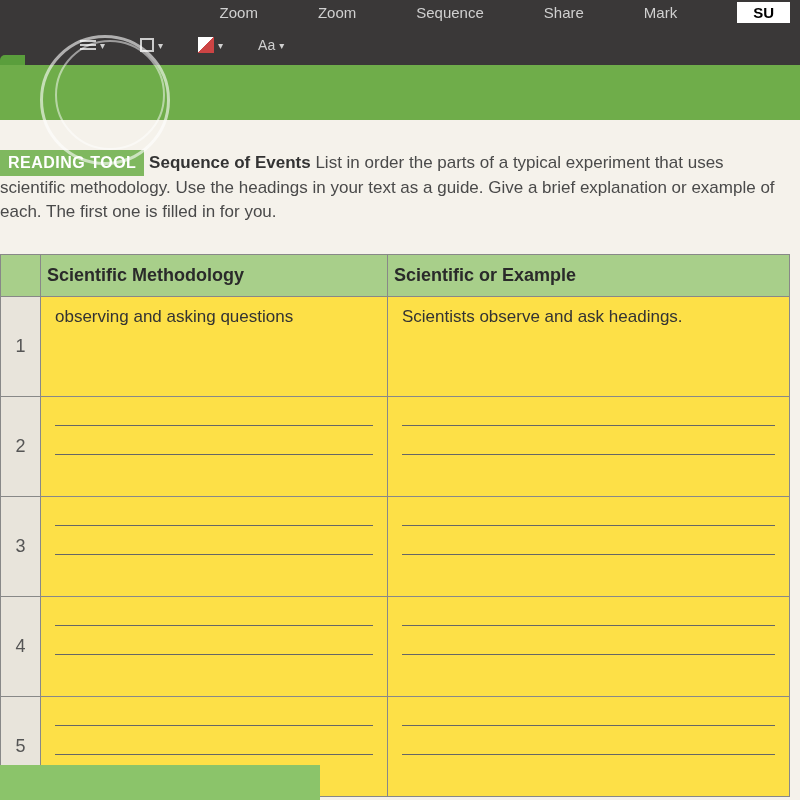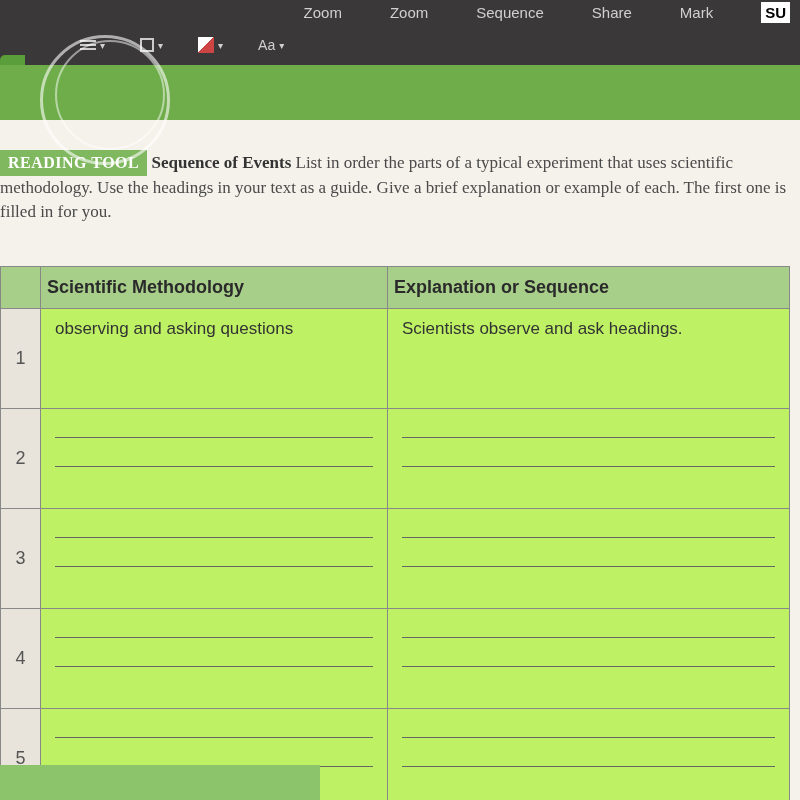"Zoom" .top-toolbar { gap: 48px -> 60px }
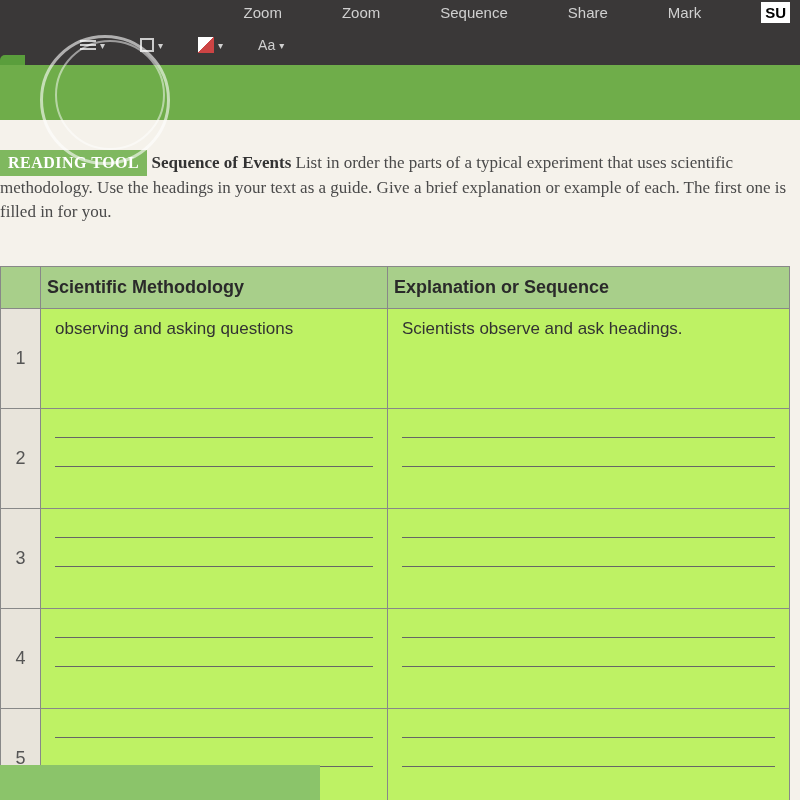"SU" .top-toolbar .su-btn { padding: 2px 4px -> 2px 16px }
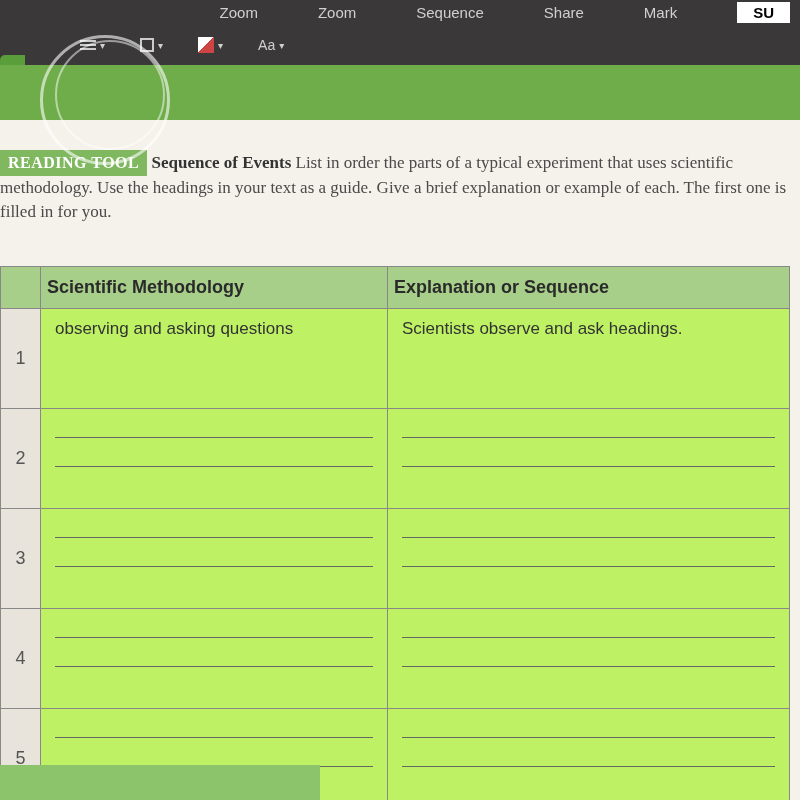"READING TOOL Sequence of Events" .instructions { font-family: Liberation Serif, serif -> none; margin-bottom: 42px -> 30px }
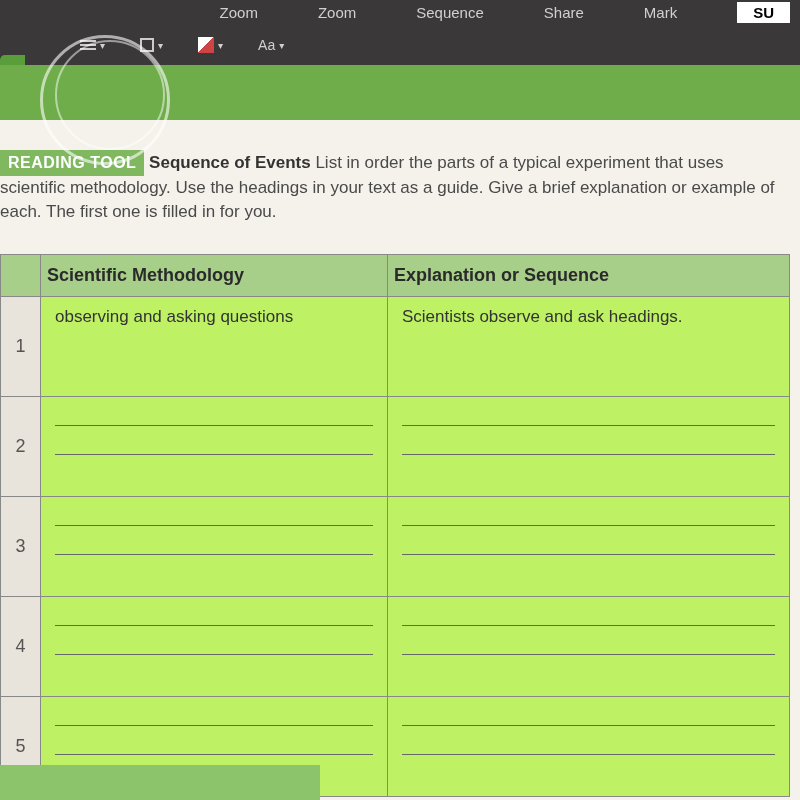"Explanation or Sequence" th { text: Explanation or Sequence -> Scientific or Example }
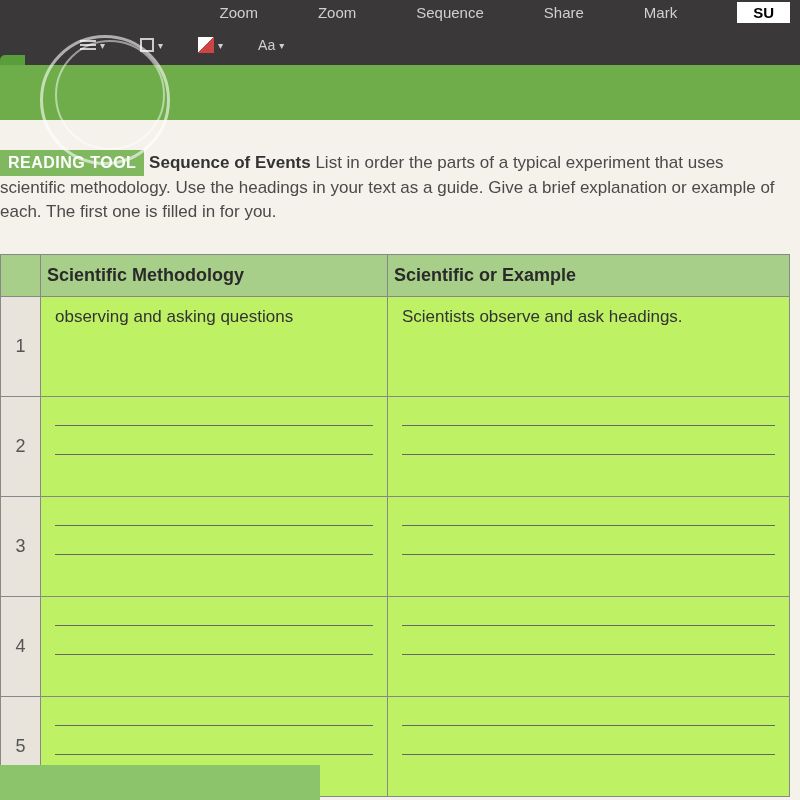"observing and asking questions" .method-table td { background: #bef264 -> #fde047 }
